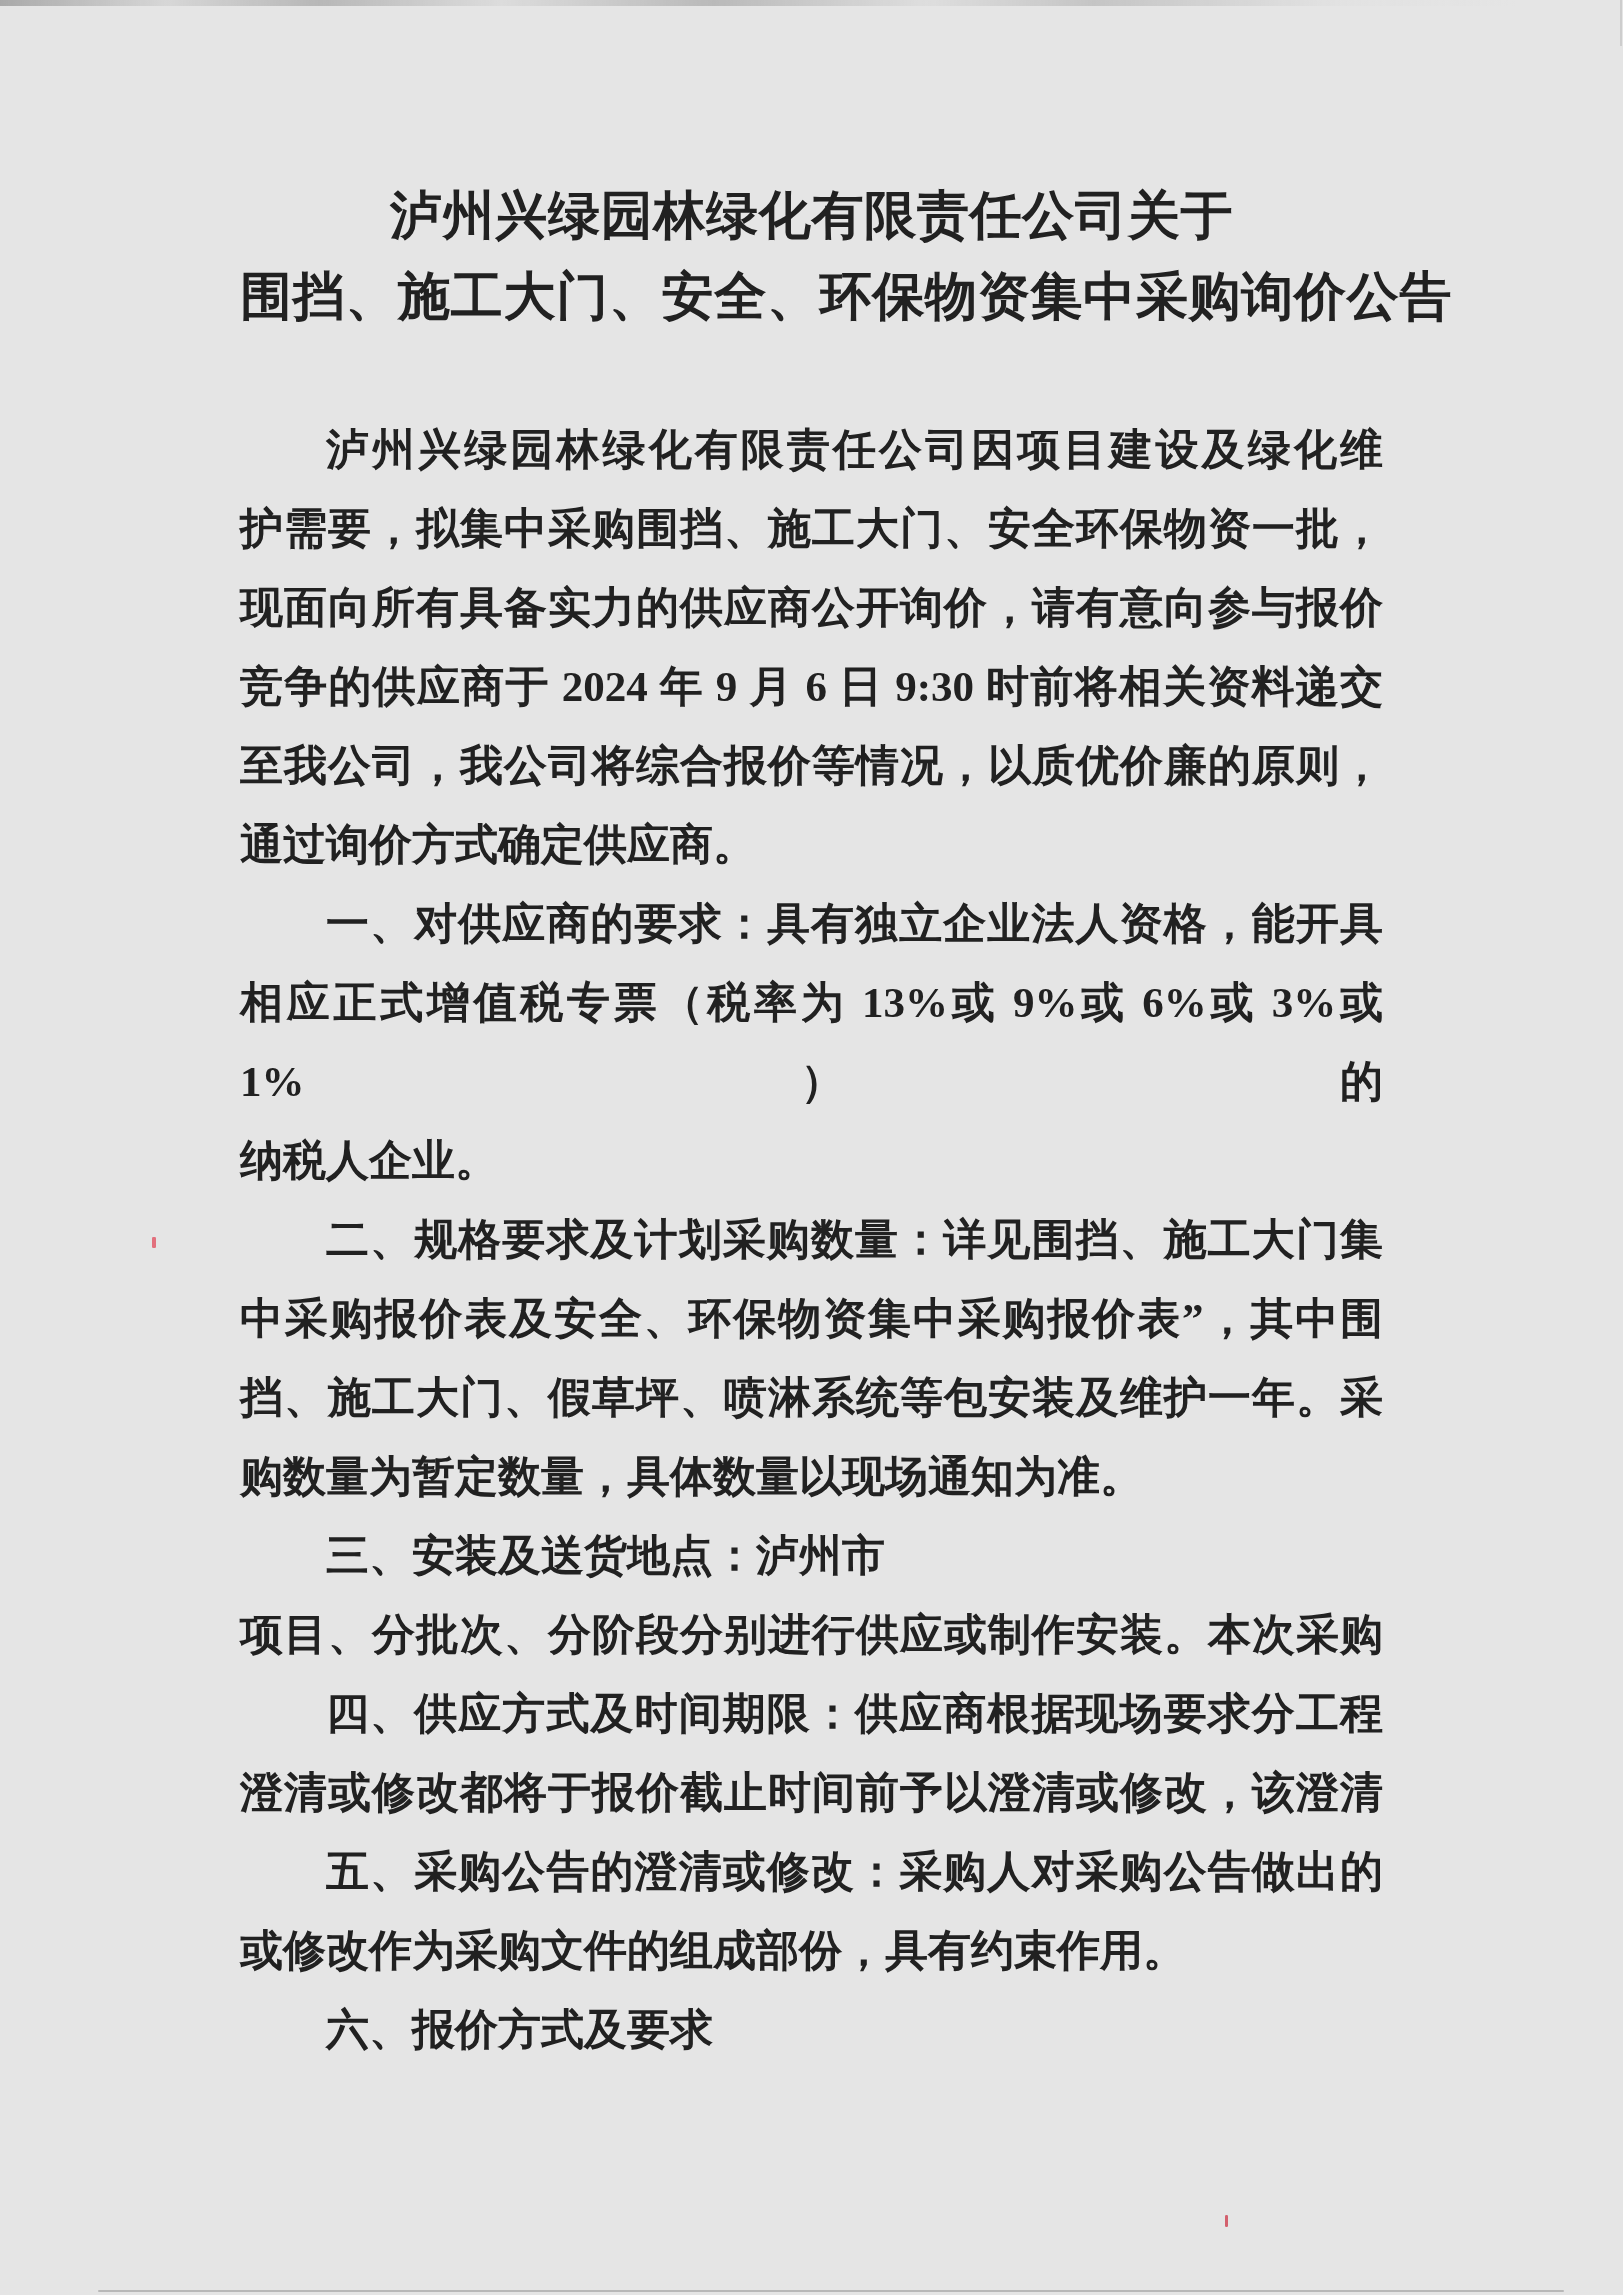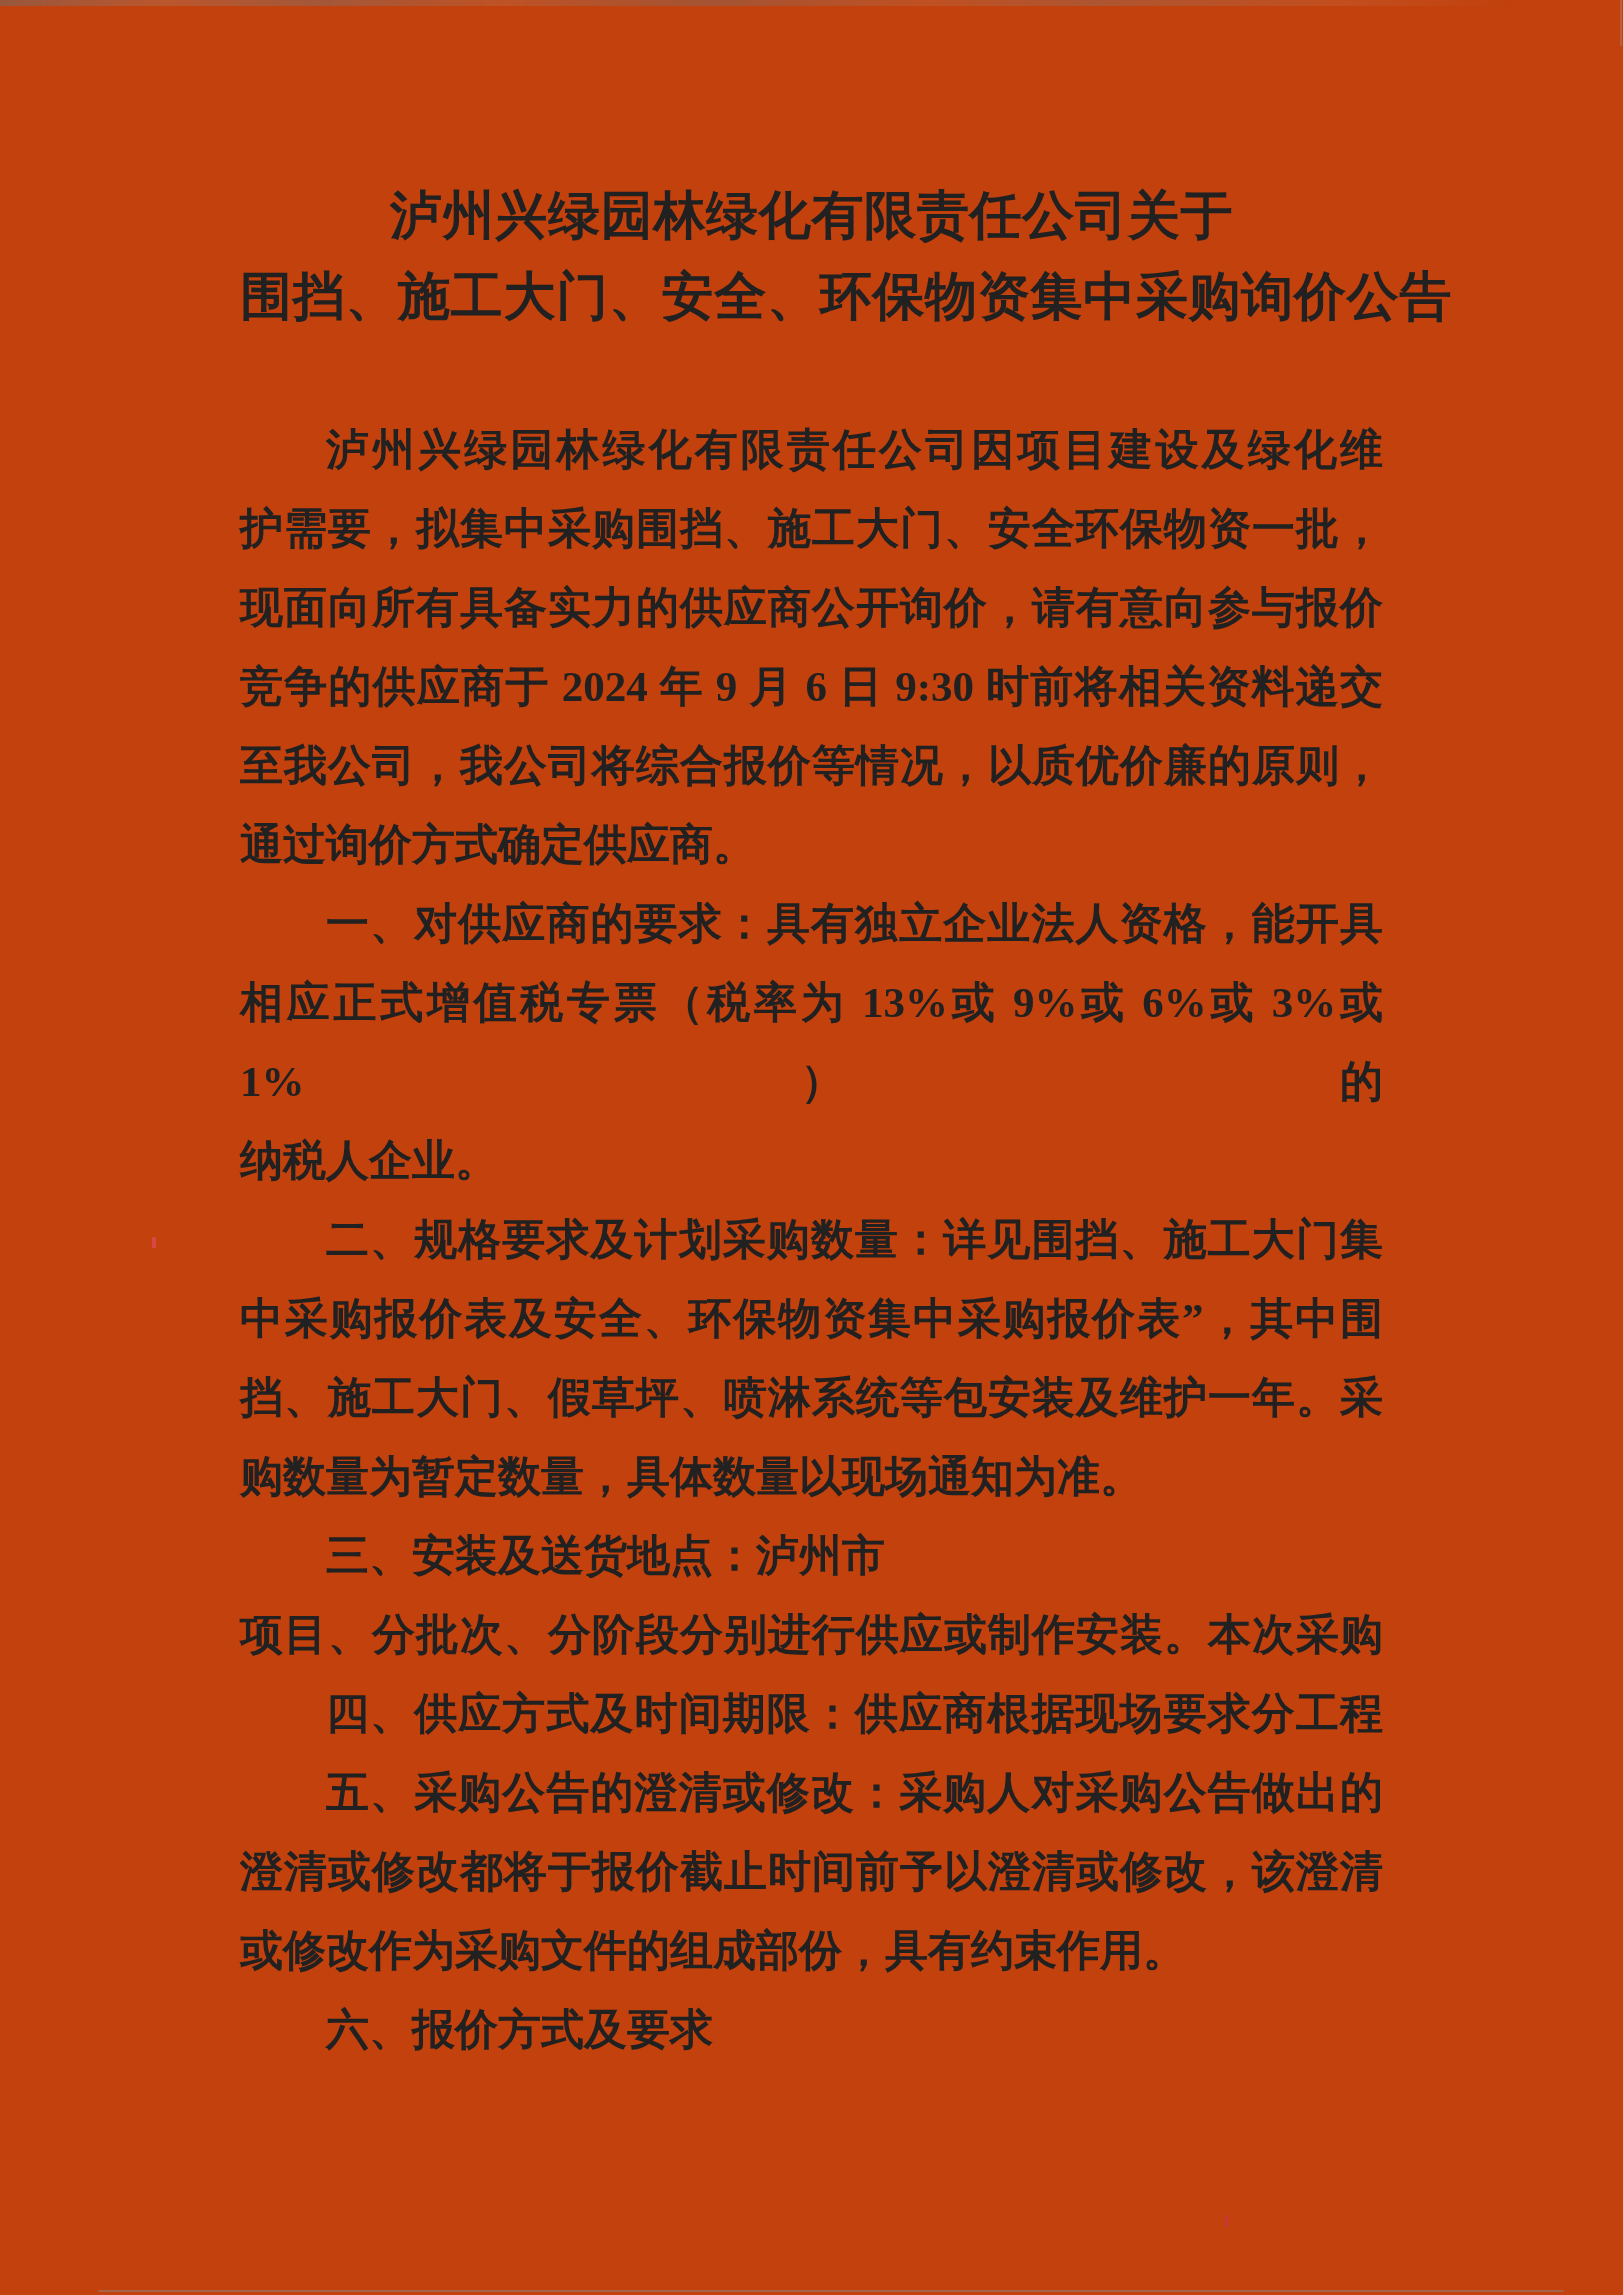"泸州兴绿园林绿化有限责任公司关于" .page { background: #c2410c -> #e5e5e5 }
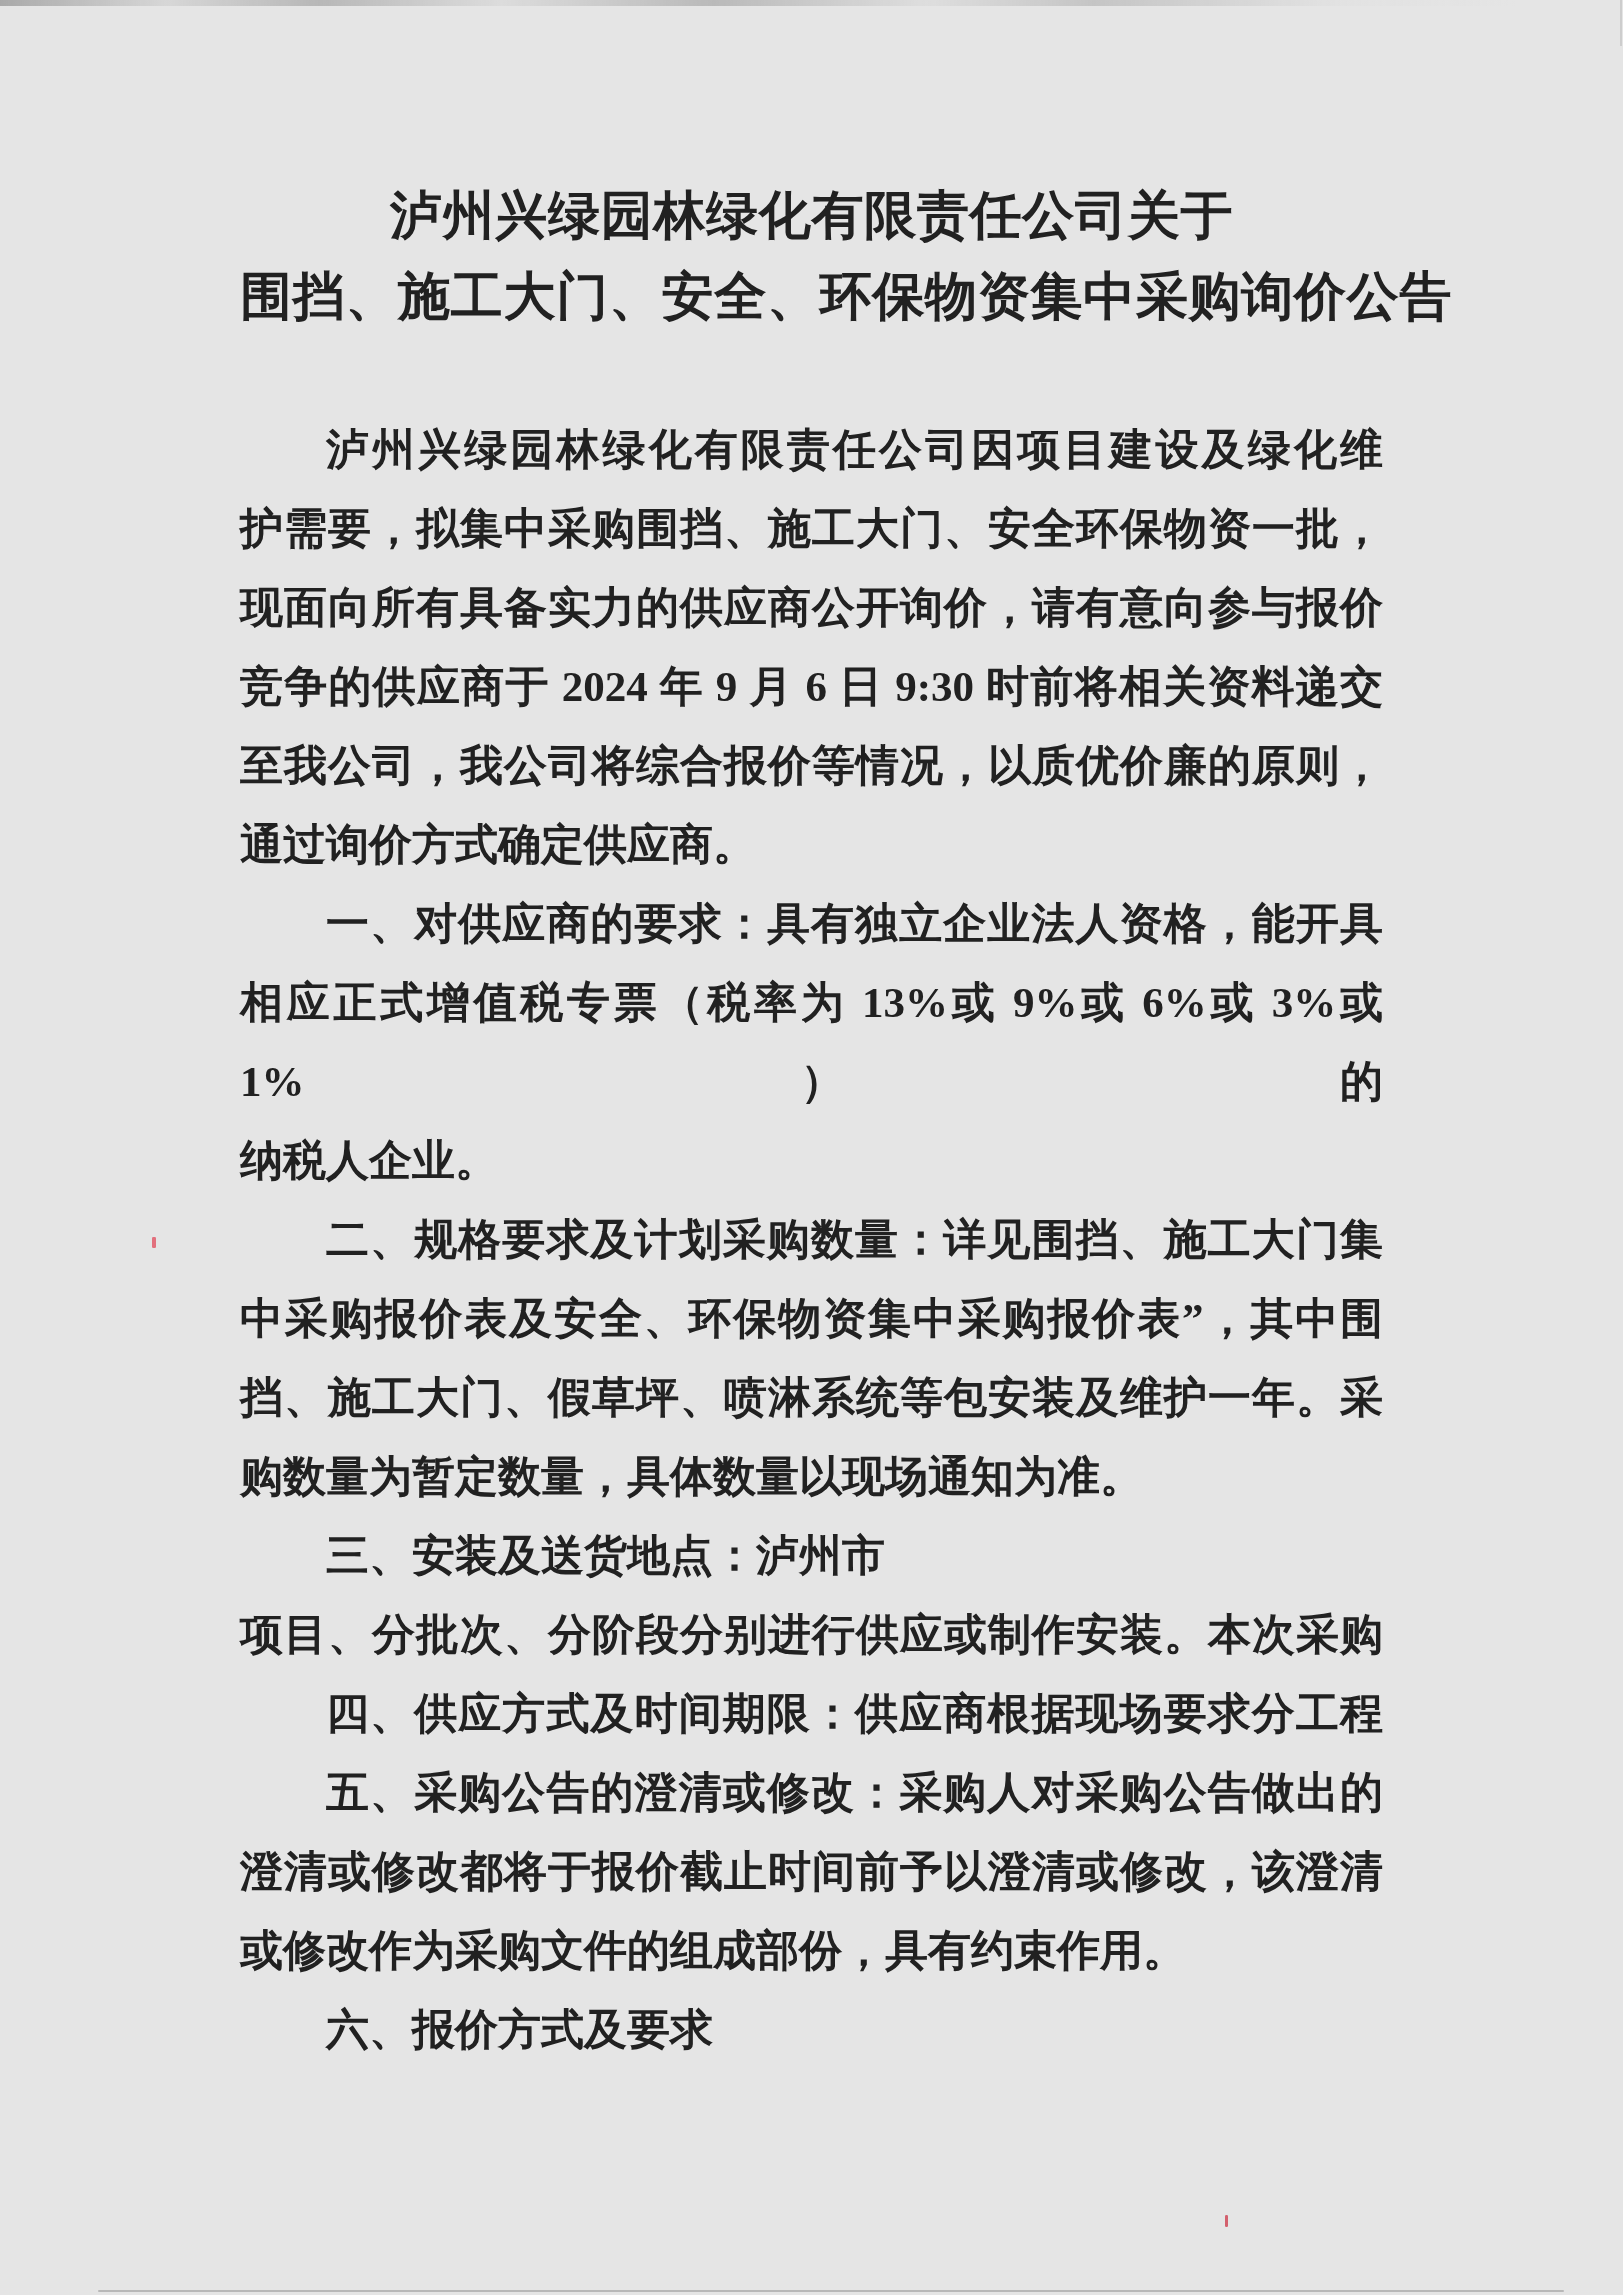"五、采购公告的澄清或修改：采购人对采购公告做出的" div.line { order: before "澄清或修改都将于报价截止时间前予以澄清或修改，该澄清" -> after "澄清或修改都将于报价截止时间前予以澄清或修改，该澄清" }
